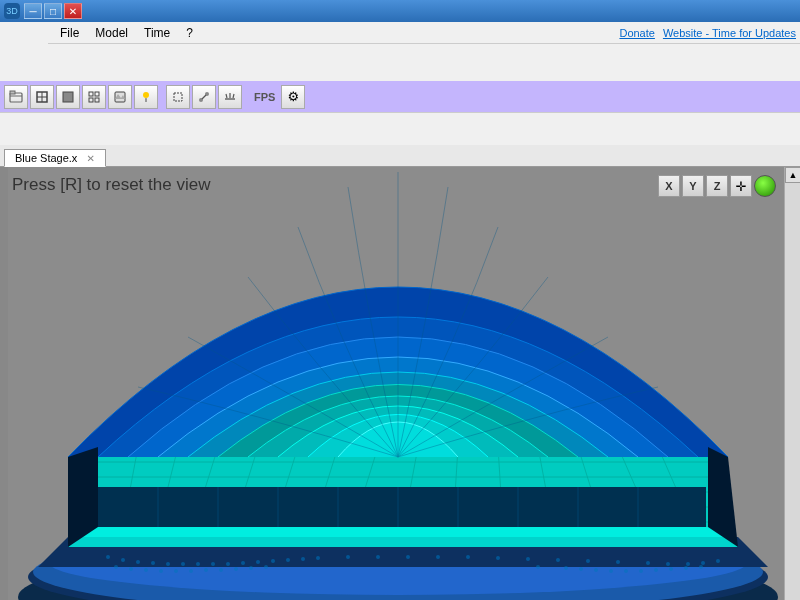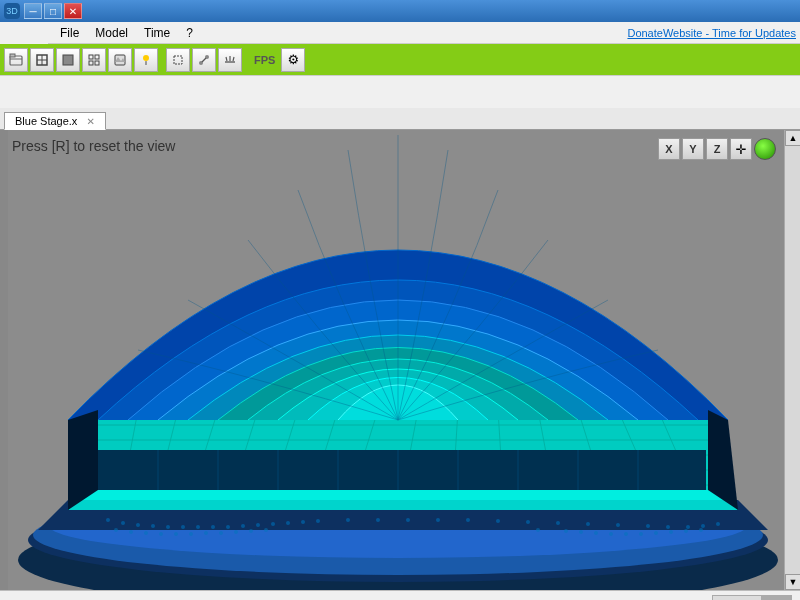"Donate" #menu-links { gap: none -> 8px }
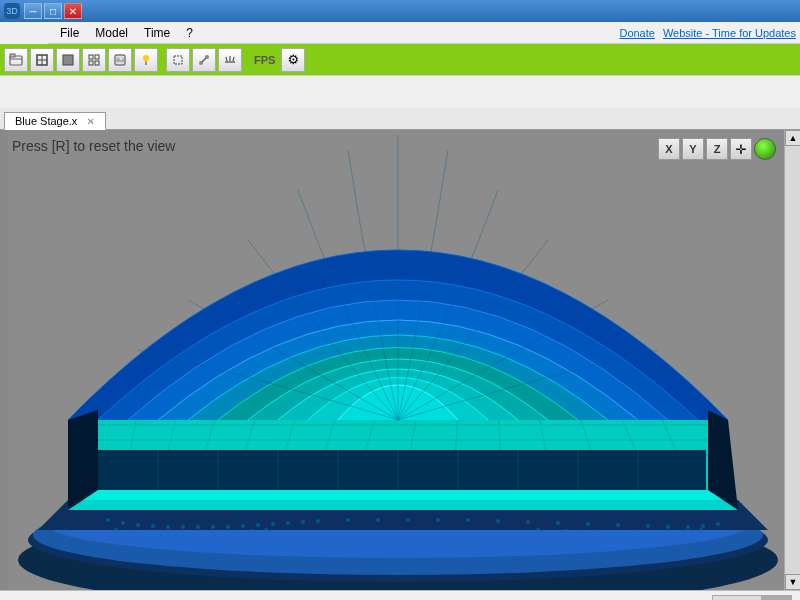"FPS" #toolbar { background: #84cc16 -> #c4b5fd; margin-top: none -> 37px }
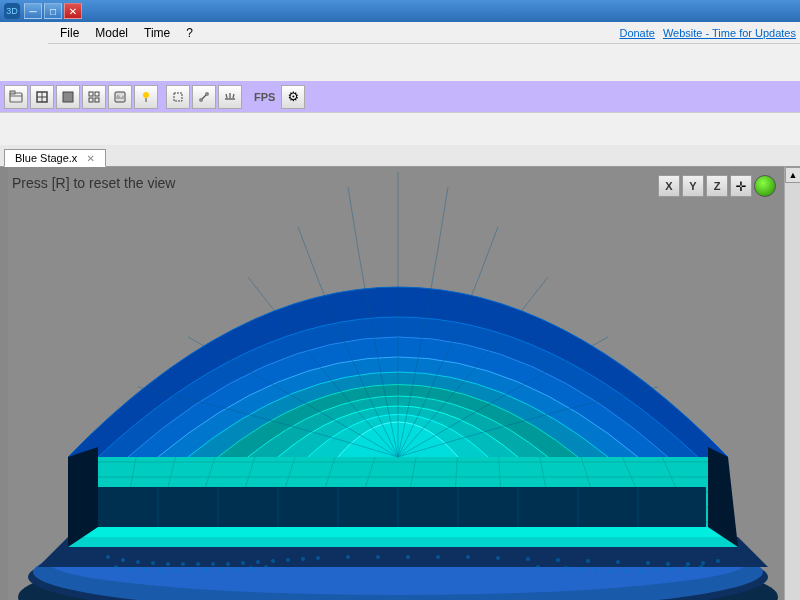"Press [R] to reset the" #reset-hint { font-size: 14px -> 17px }
